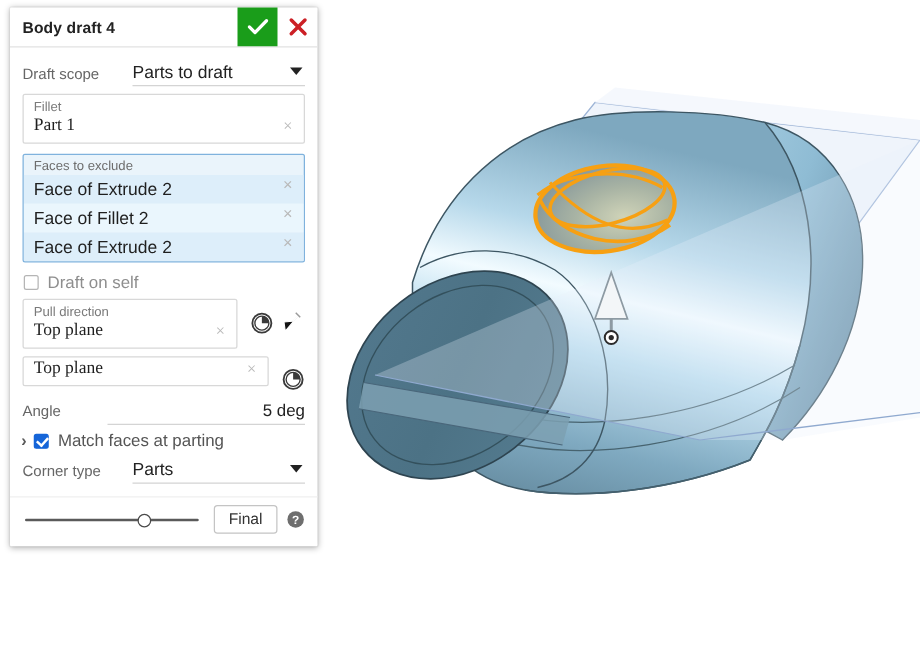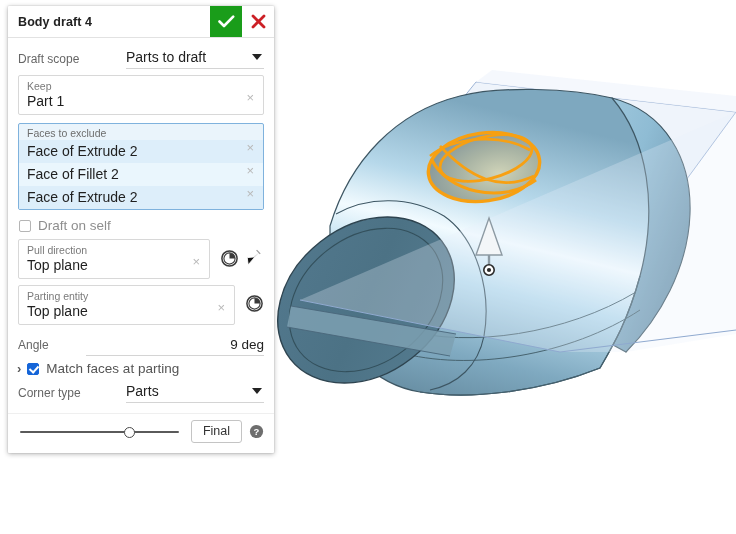"Body draft 4" #panel { width: 266px -> 246px }
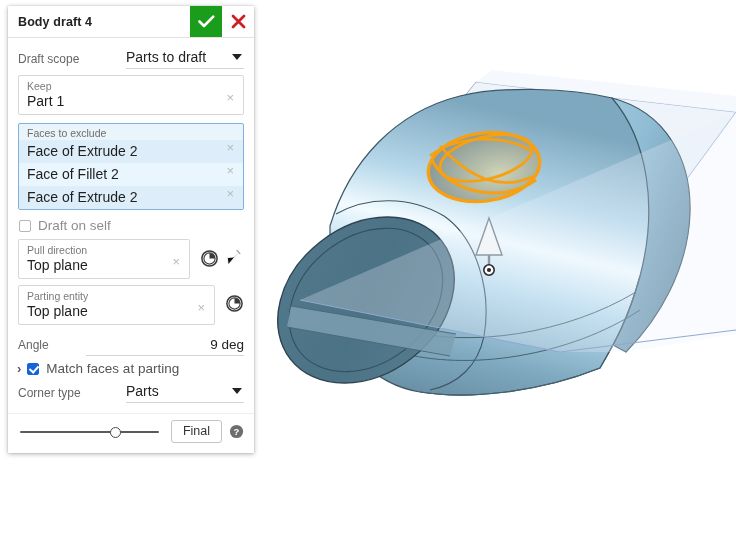"Draft scope" .row-dd { gap: 40px -> none }
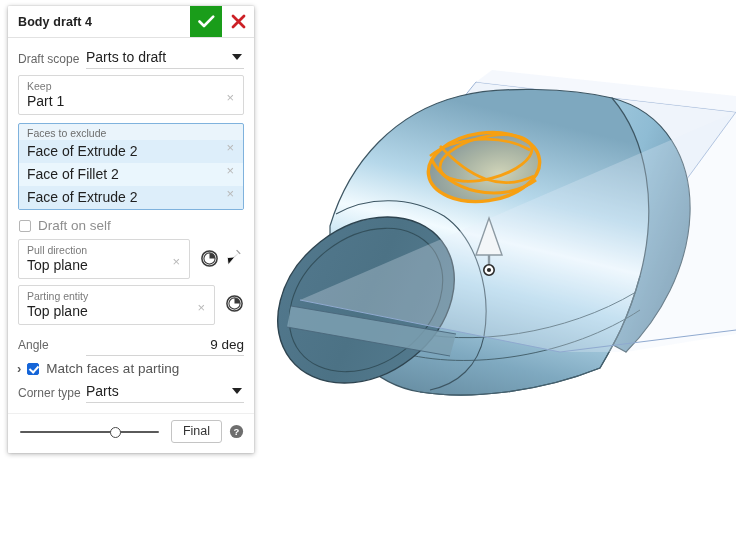"Parts to draft" .dd { margin-left: none -> 20px }
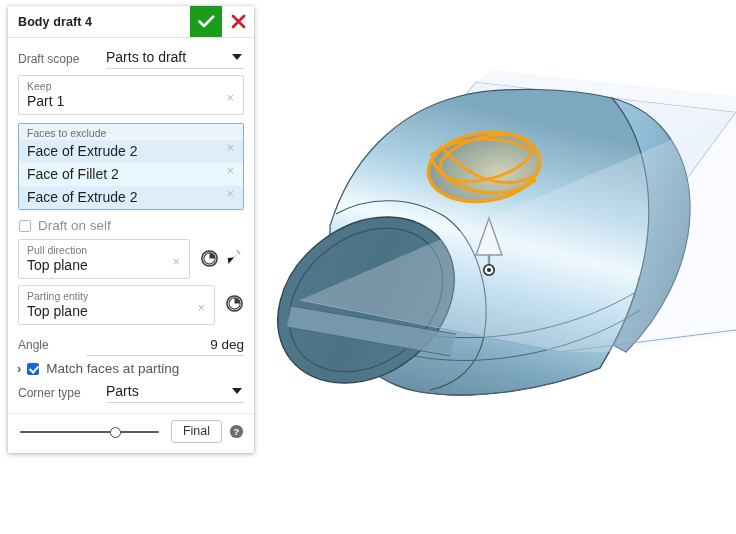"Keep" div.cap { text: Keep -> Fillet }
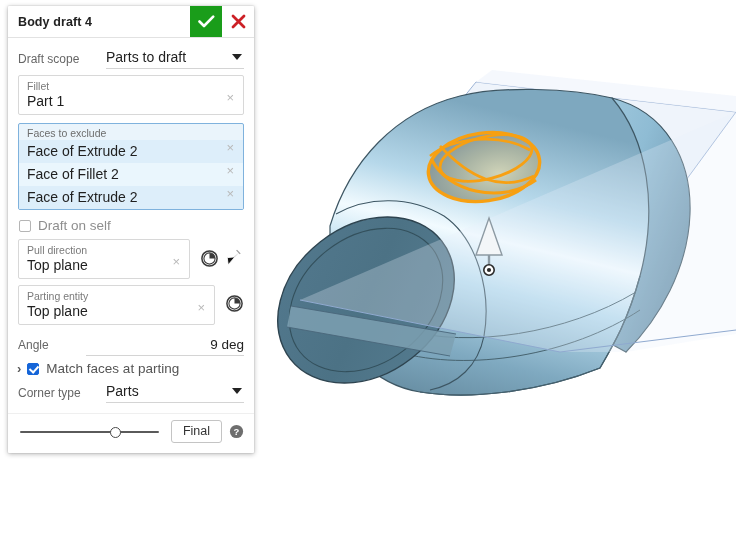"Part 1" .fieldbox .itm { align-items: none -> center; font-family: none -> Liberation Serif, serif }
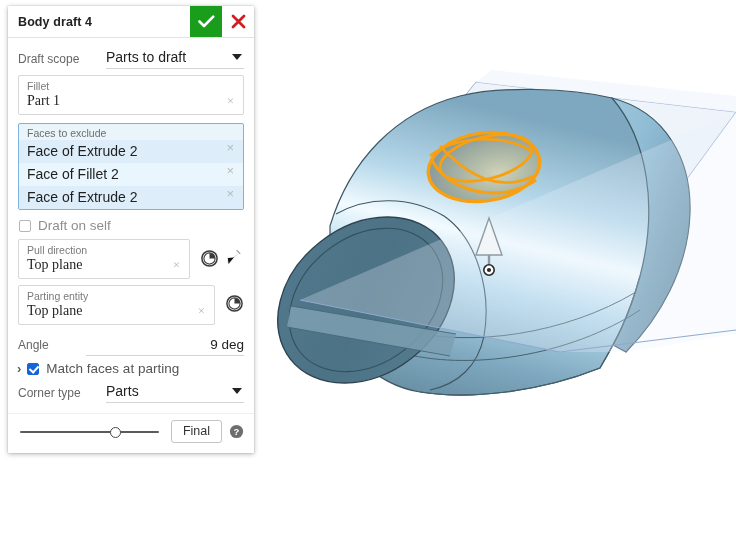"Parting entity" div.cap { html: <div>Parting entity</div> -> none }
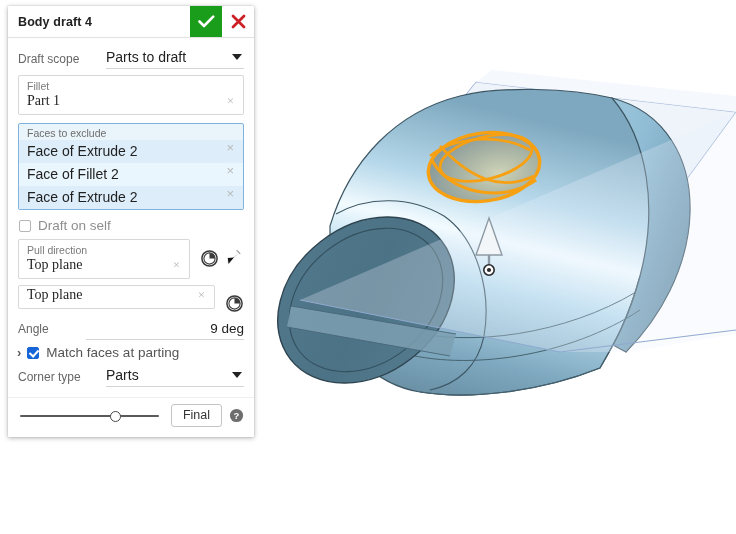"9 deg" div.anglefield { text: 9 -> 5 }
